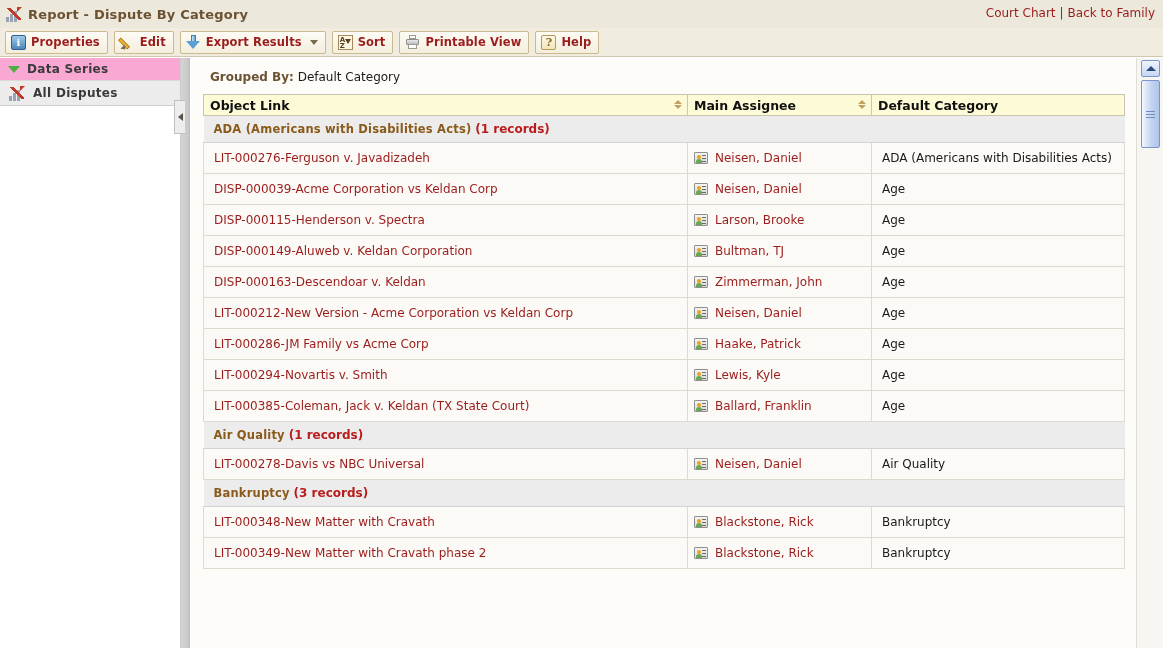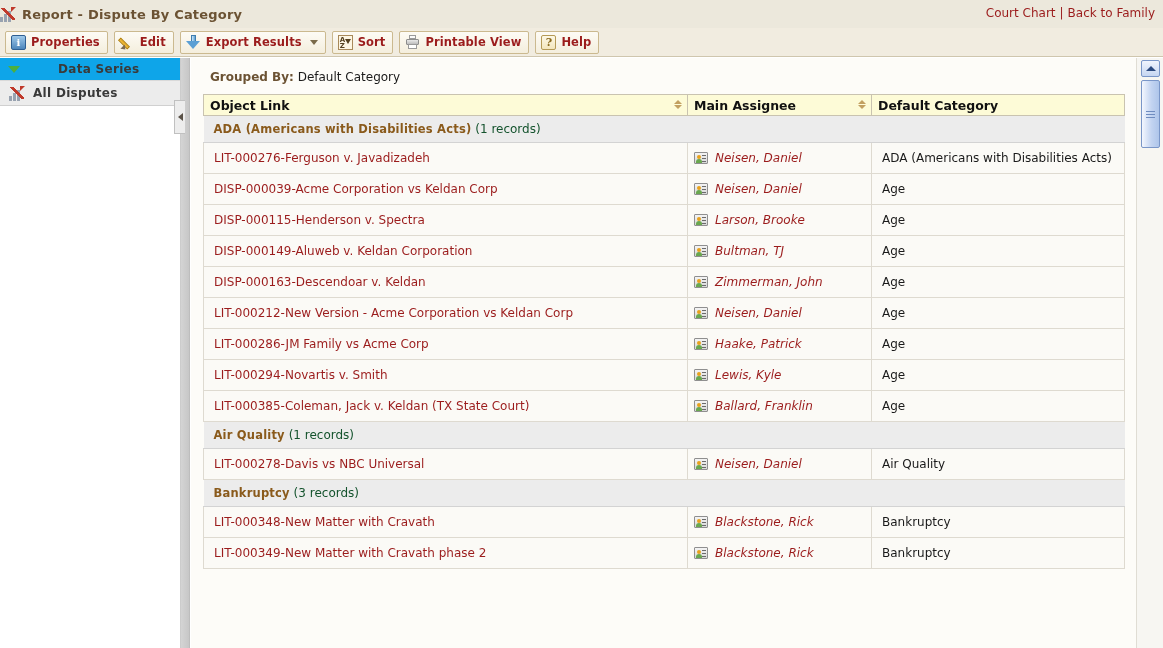"Report - Dispute By Category" .title-left { padding-left: 0 -> 6px }
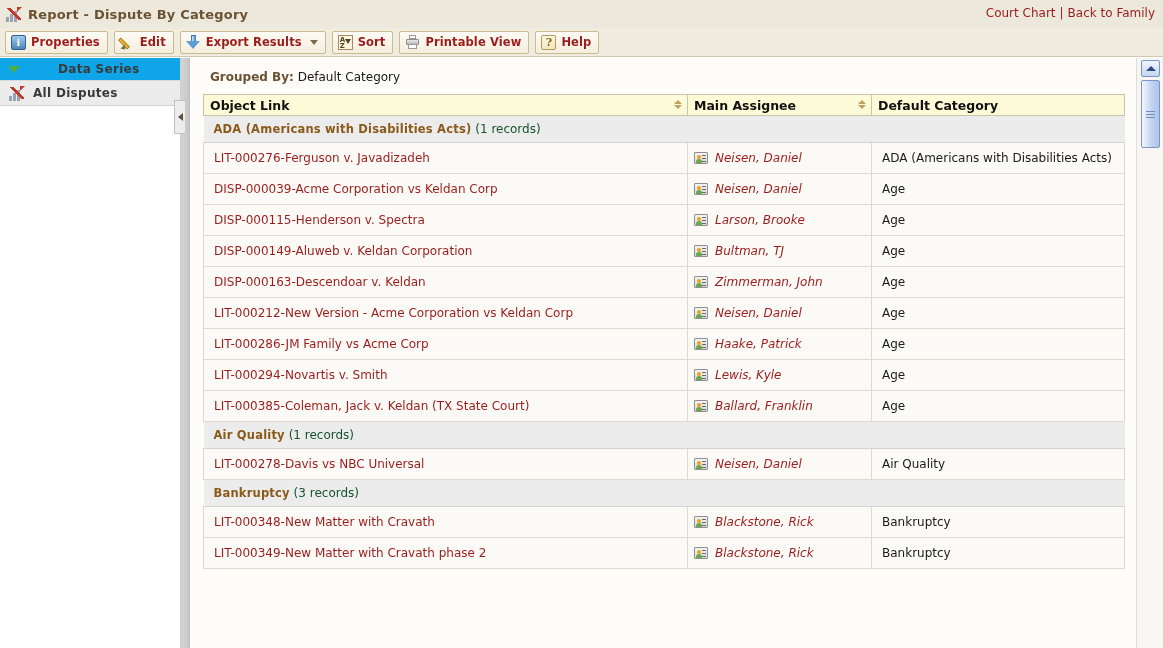"Data Series" .side-head { background: #0ea5e9 -> #f9a8d4; gap: 31px -> none }
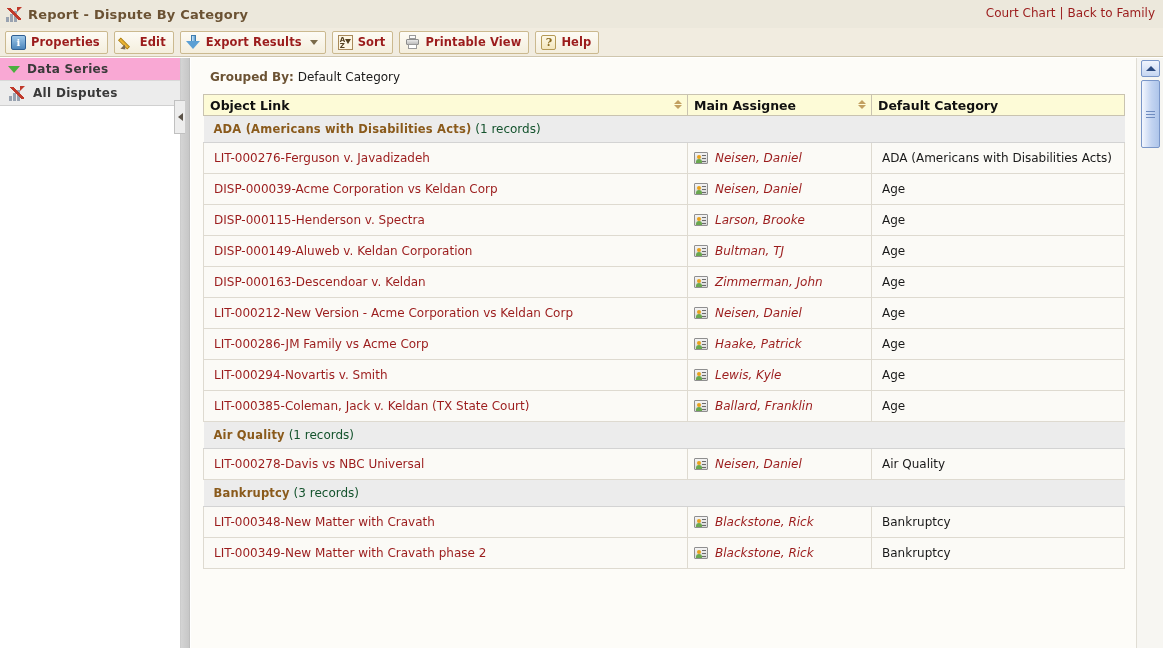"(1 records)" .grp-count { color: #14532d -> #b91c1c; font-weight: normal -> bold }
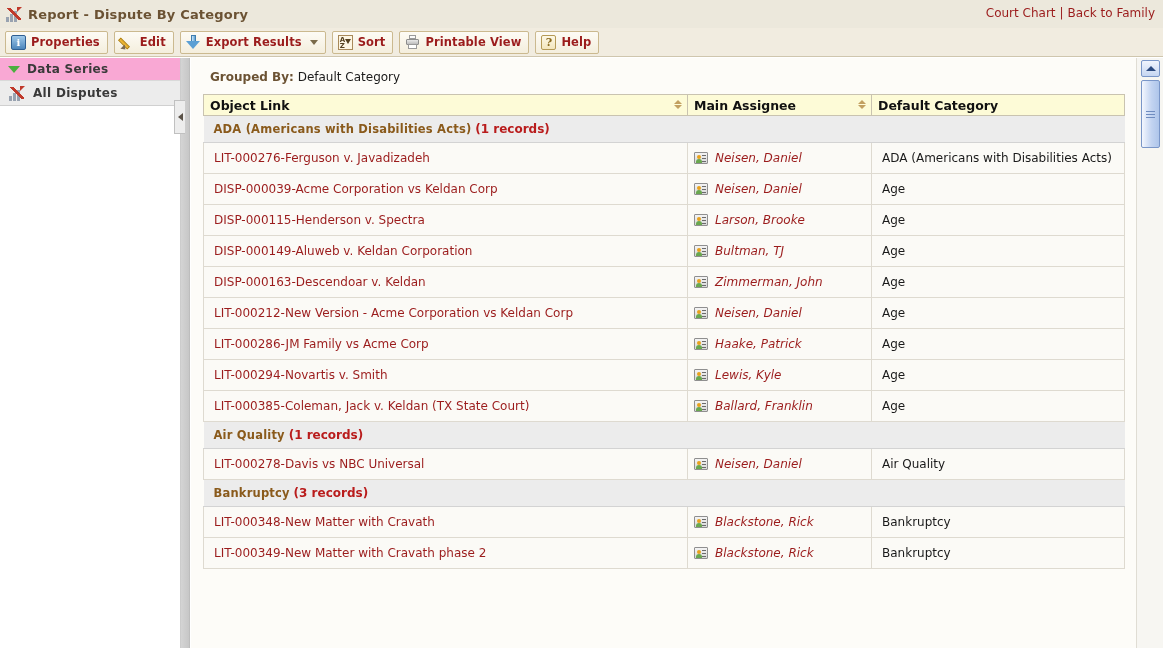"Neisen, Daniel" td.c-assignee { font-style: italic -> none }
